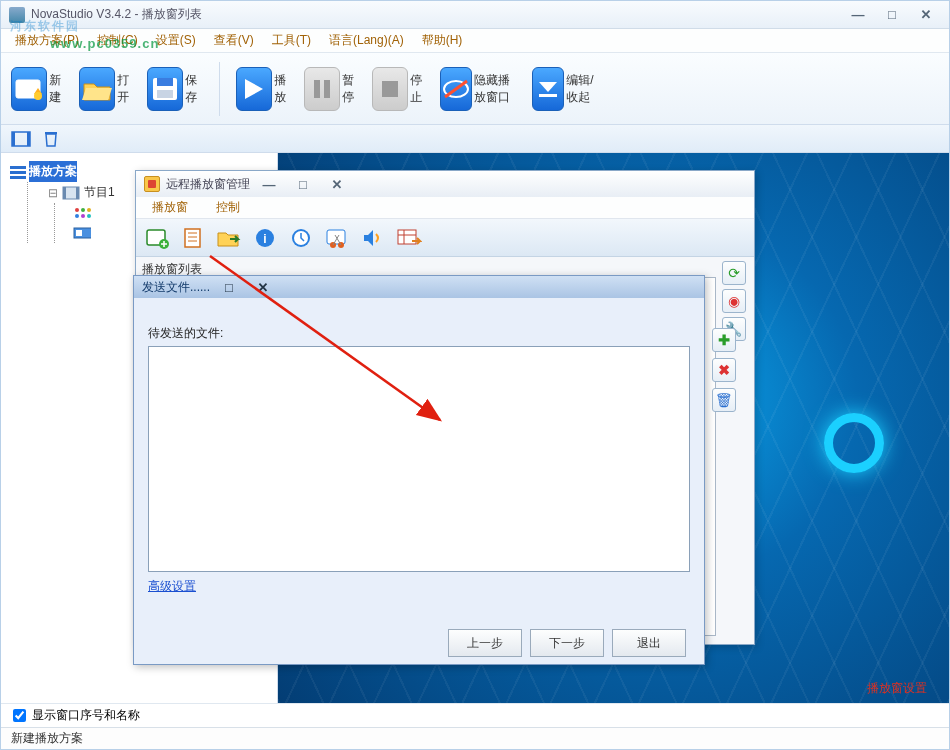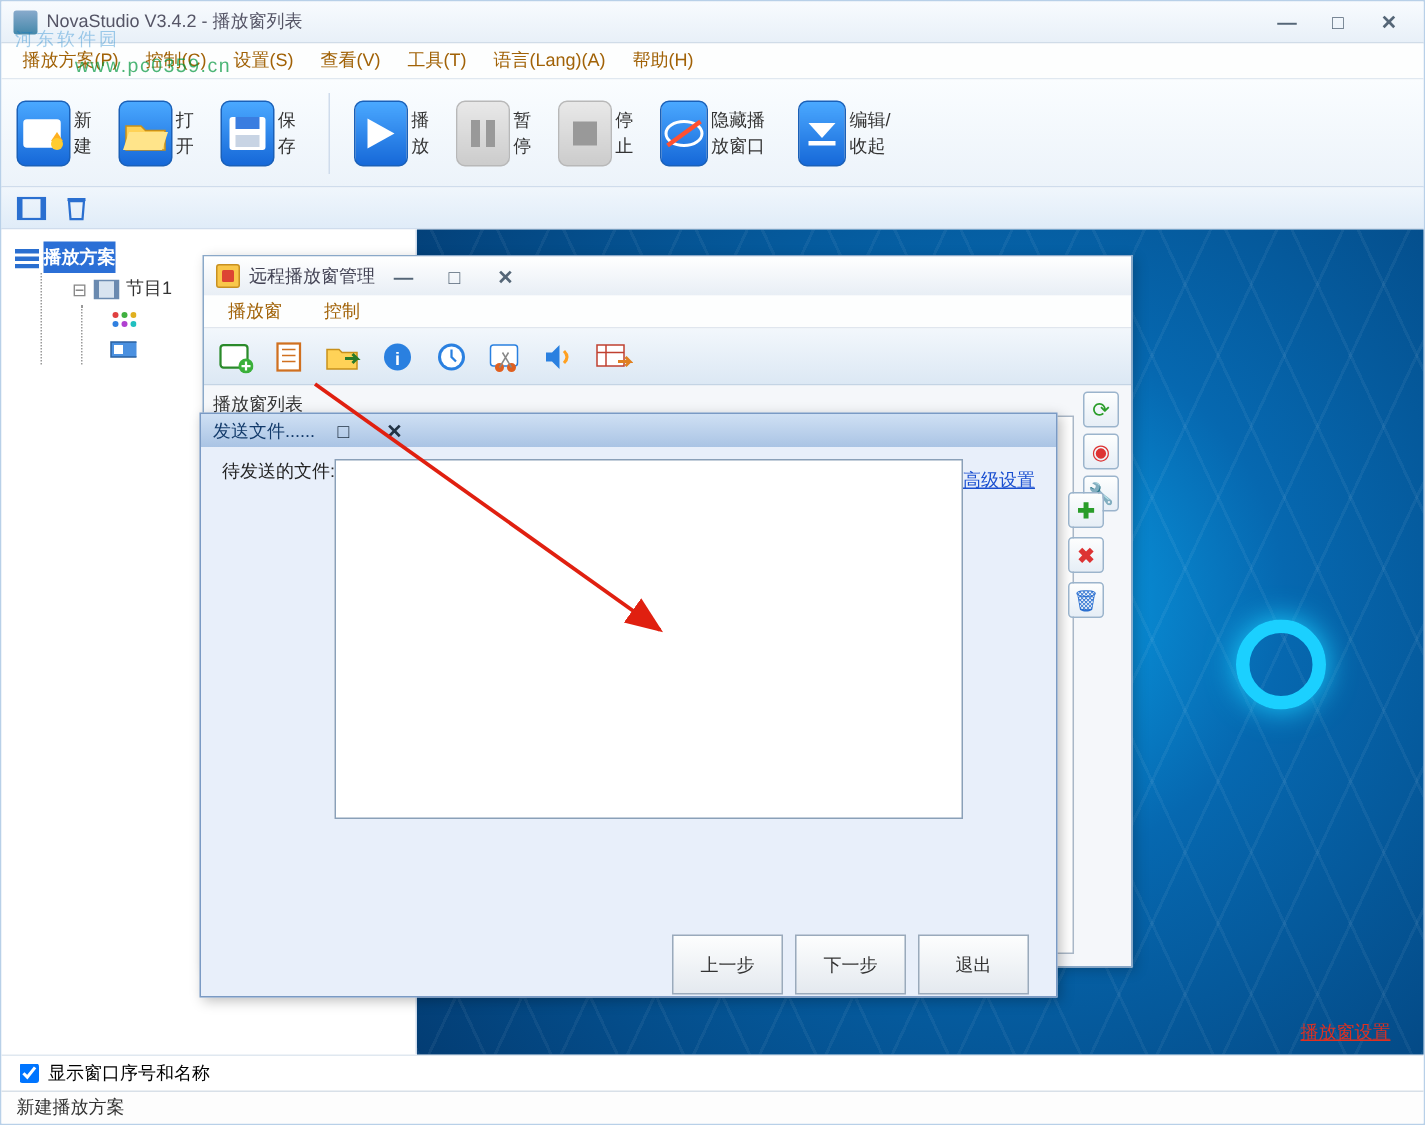"河东软件园" .watermark { font-weight: normal -> bold }
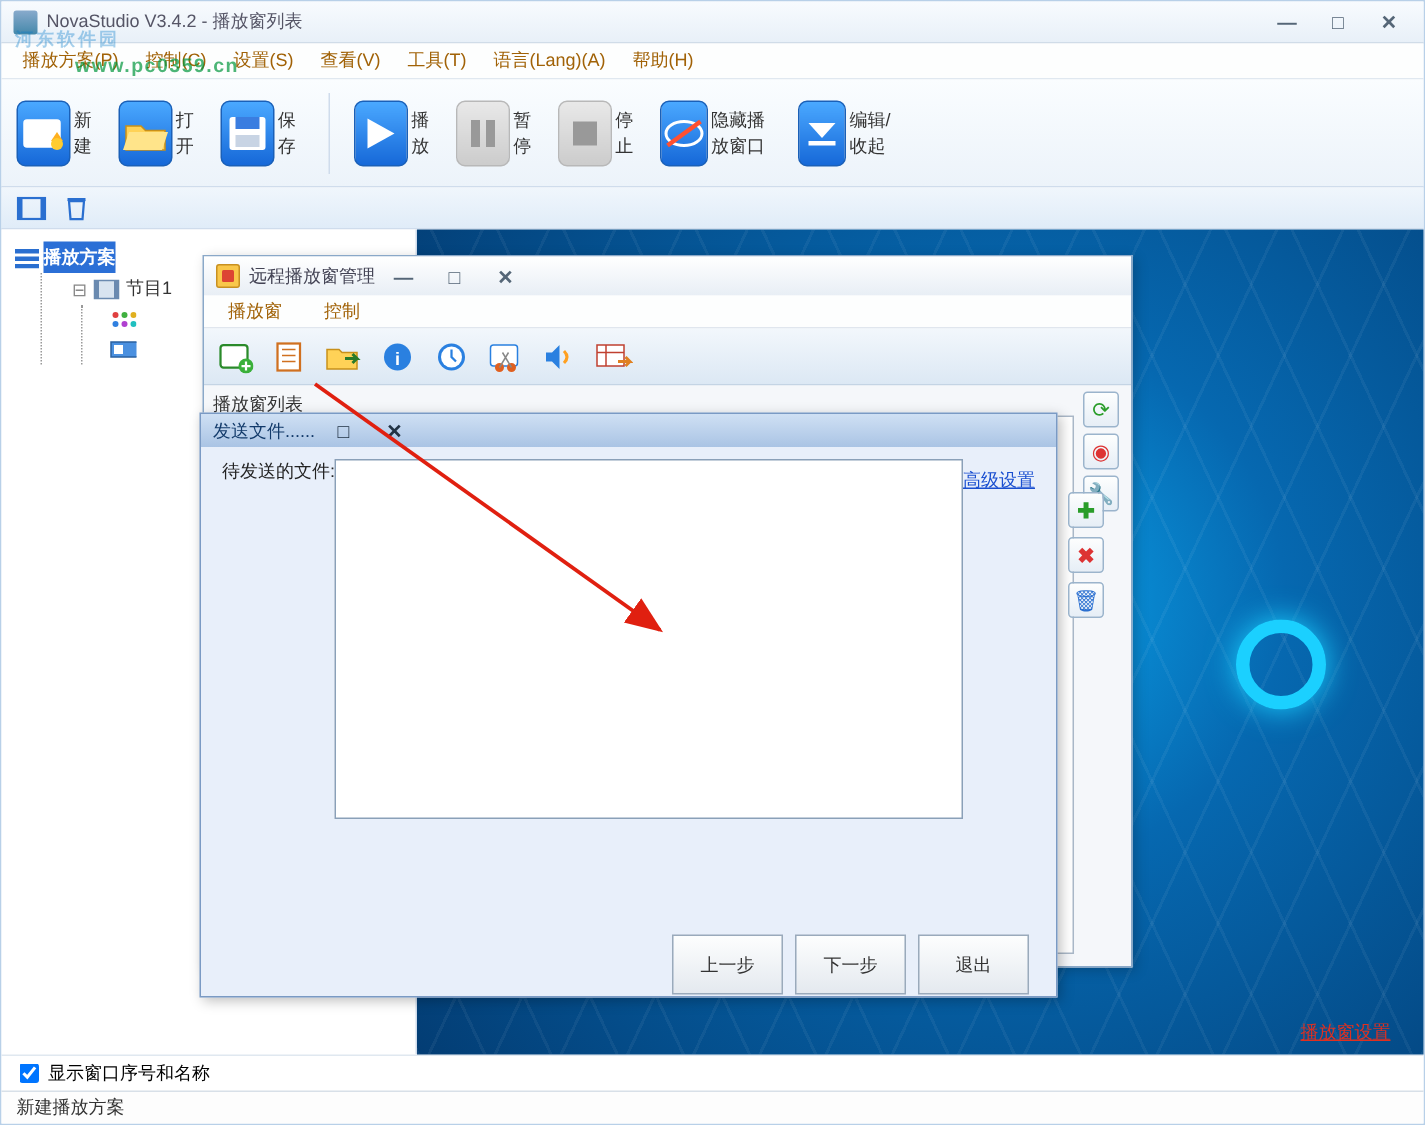"待发送的文件:" .dlg2-body { flex-direction: row -> column; padding: 8px 14px -> 27px 14px }
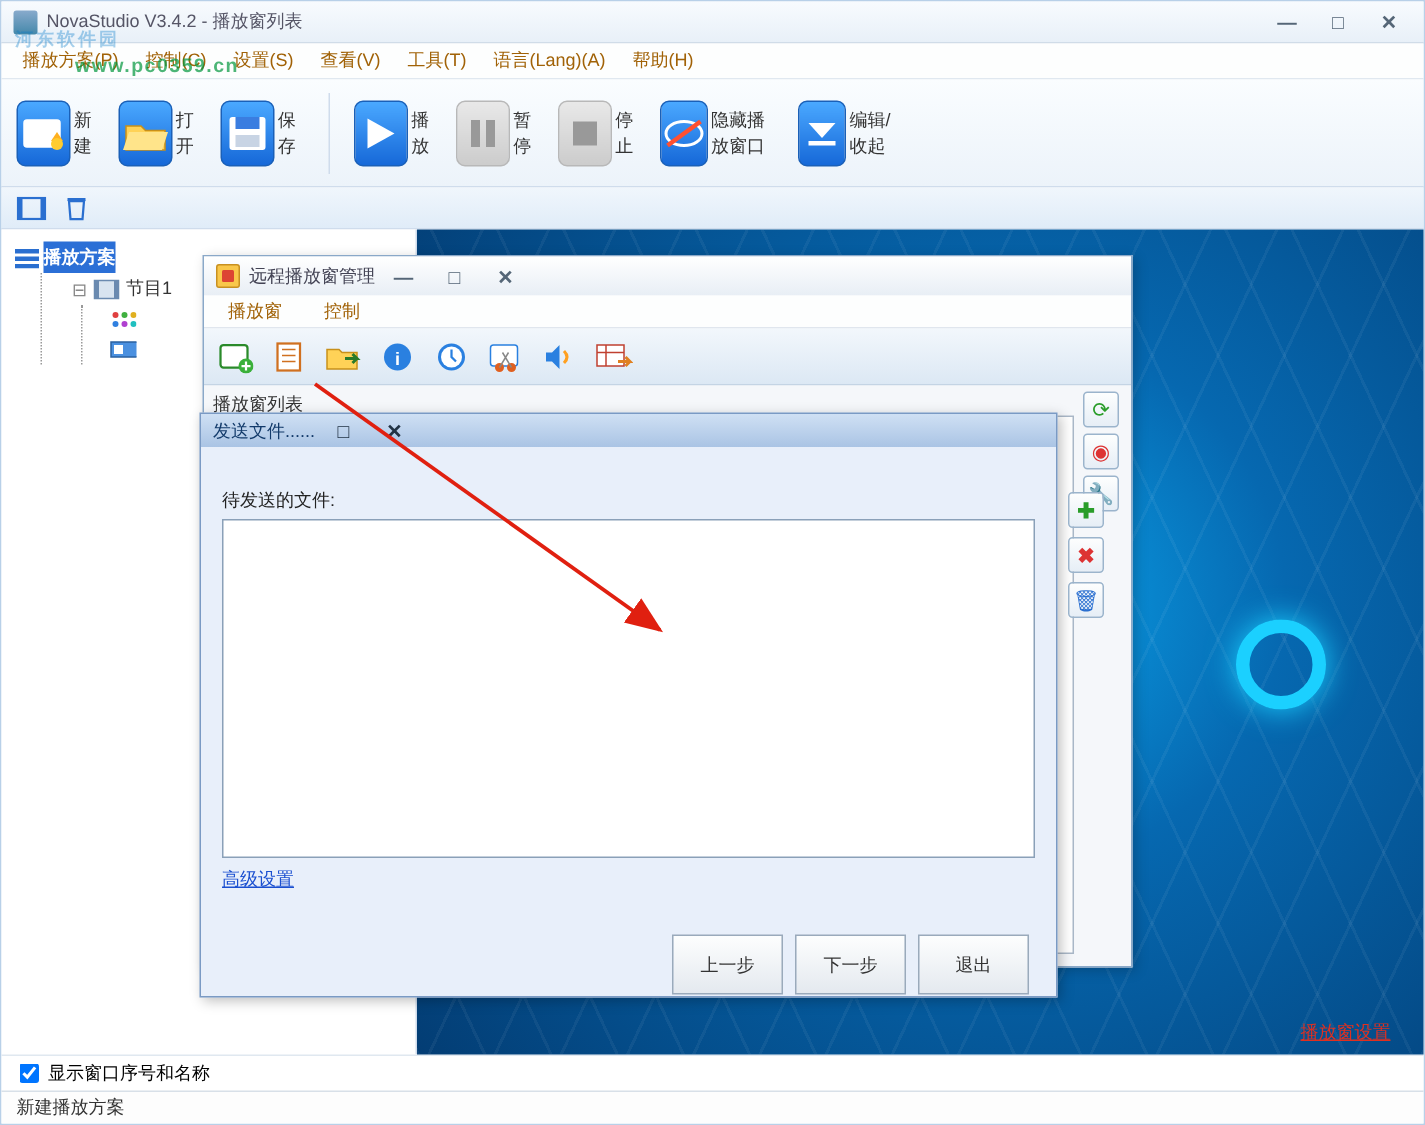"上一步" .btn { height: 40px -> 28px }
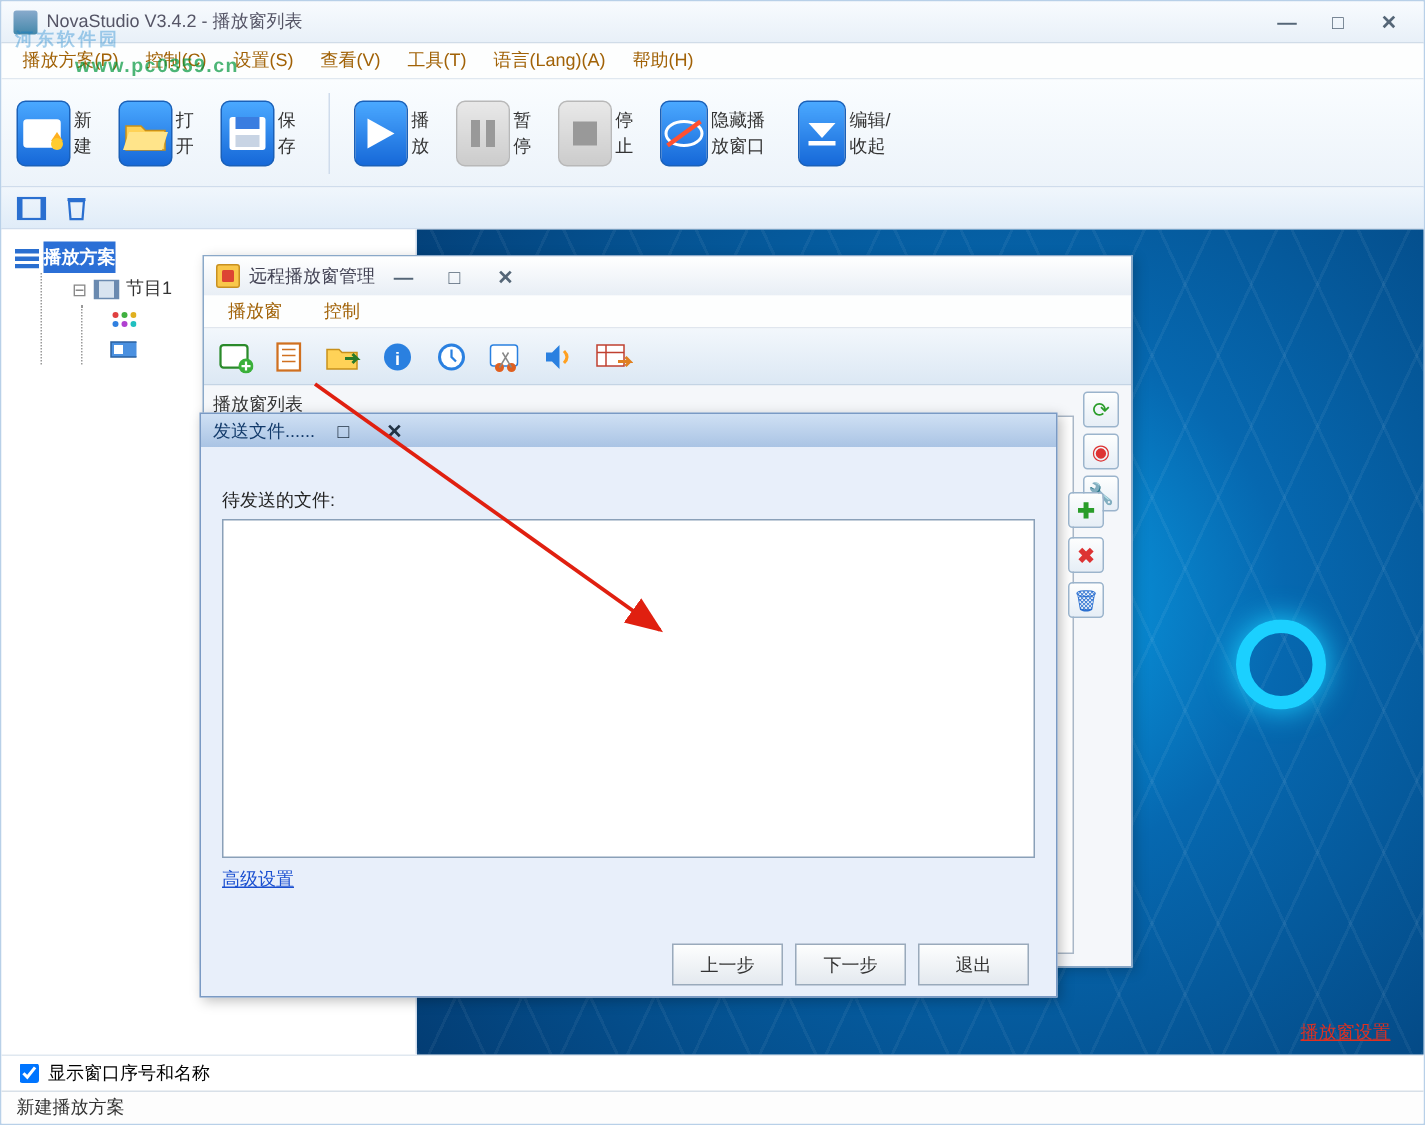"播放窗设置" .cavity-link { text-decoration: underline -> none }
